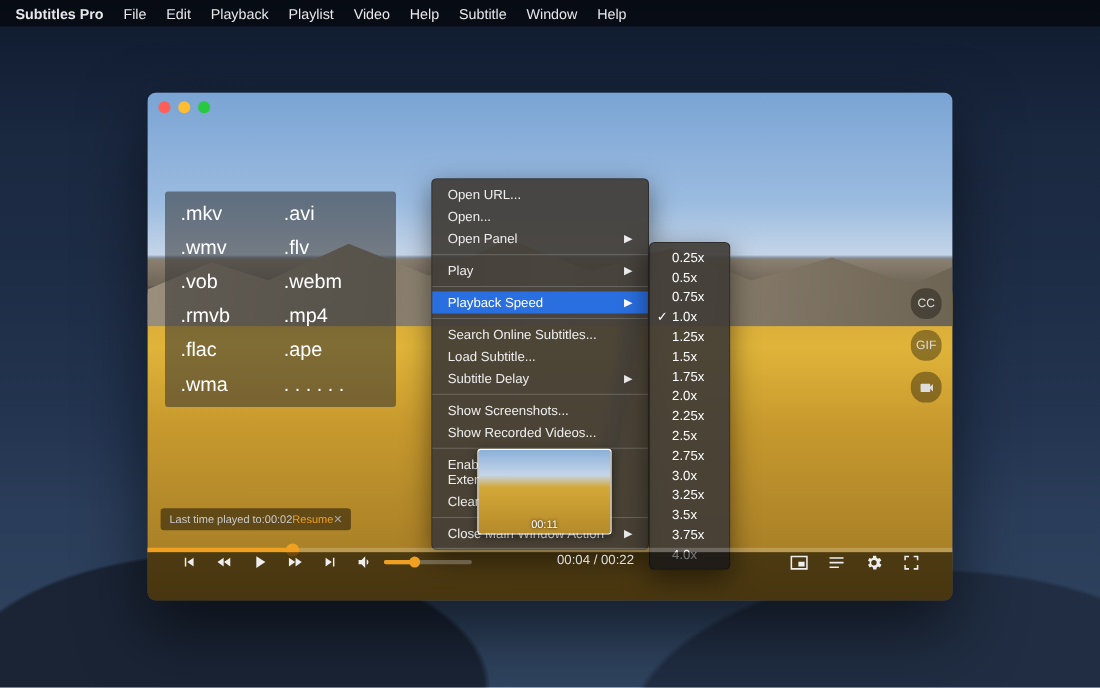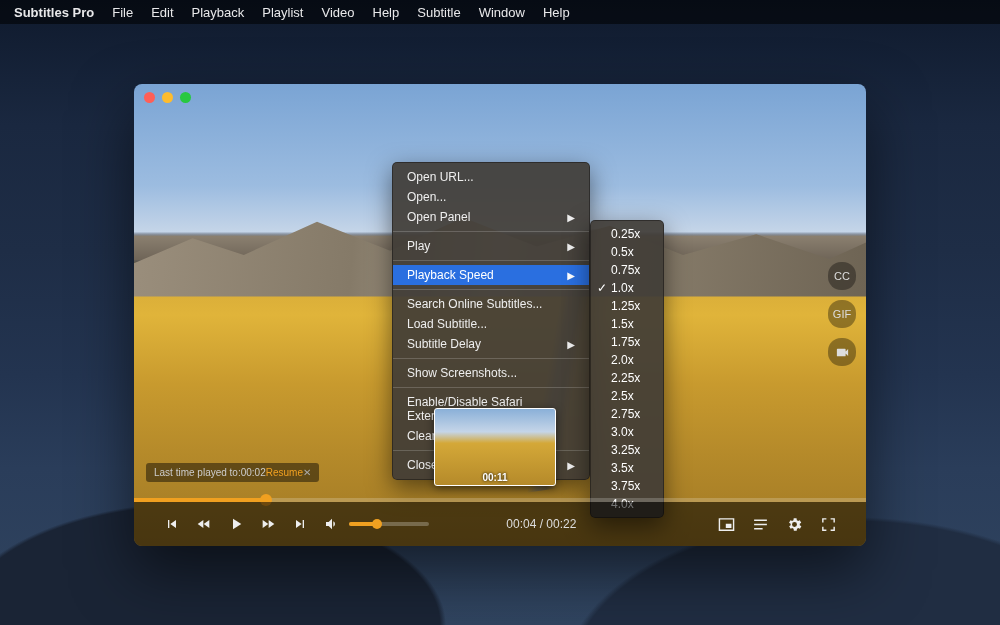".mkv" div.formats { html: none -> <div> <span>.mkv</span> <span>.avi</span> <span>.wmv</span> <span>.flv</span> <span>.vob</span> <span>.webm</span> <span>.rmvb</span> <span>.mp4</span> <span>.flac</span> <span>.ape</span> <span>.wma</span> <span>. . . . . .</span> </div> }
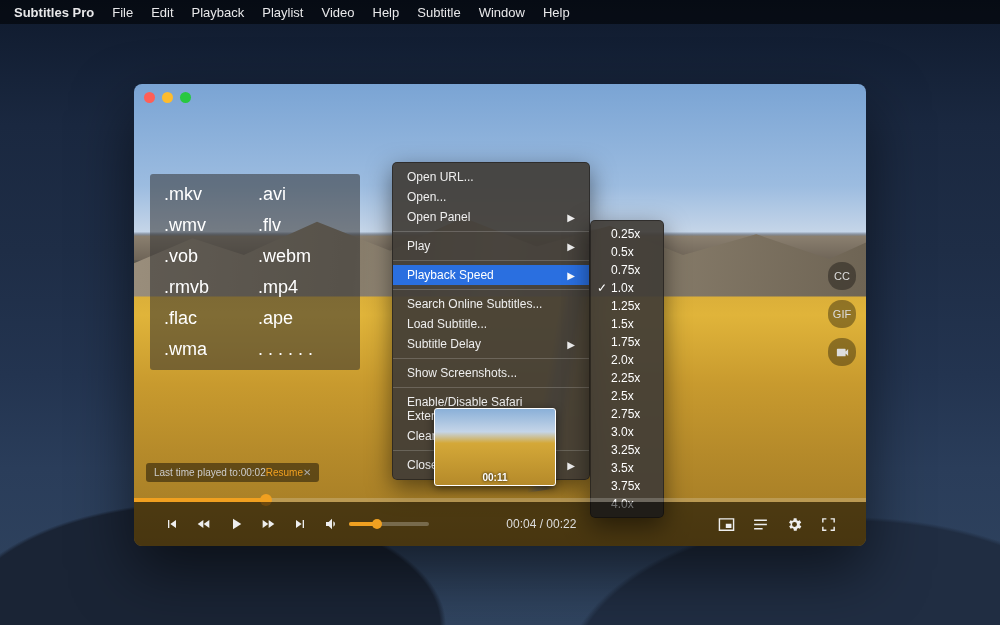"Show Recorded Videos..." div.item { html: none -> <div> <span>Show Recorded Videos...</span> </div> }
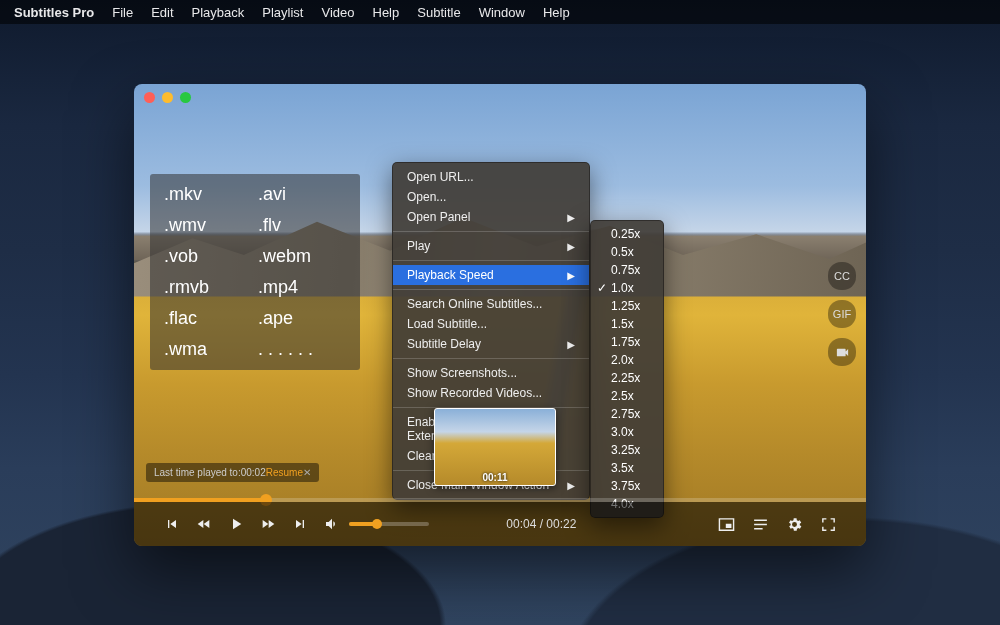"00:11" .thumb .tm { font-weight: bold -> none }
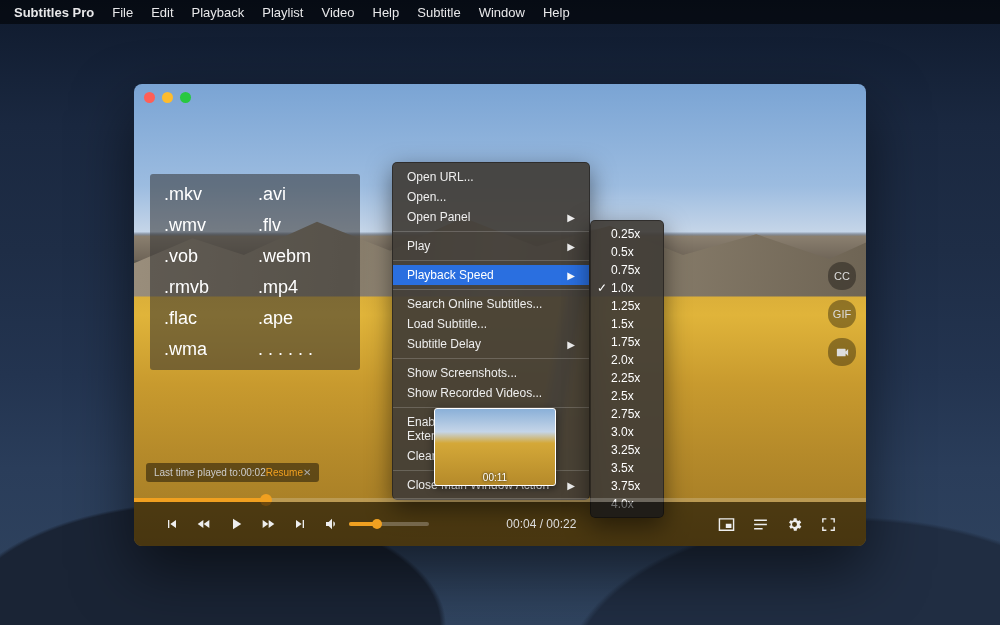"00:04 / 00:22" .controls { align-items: center -> flex-start }
